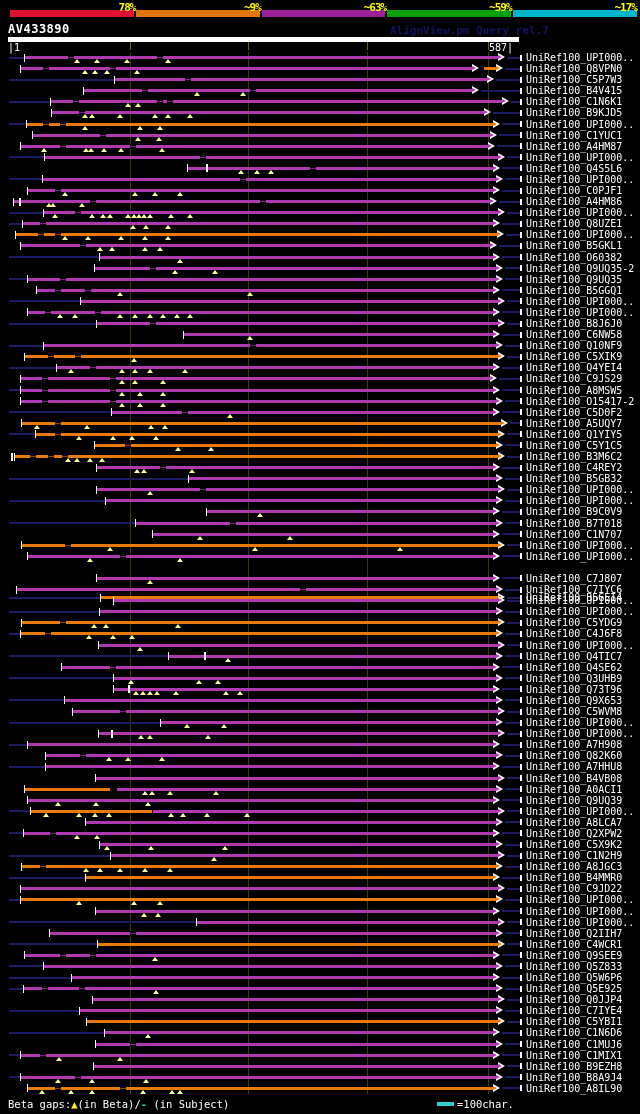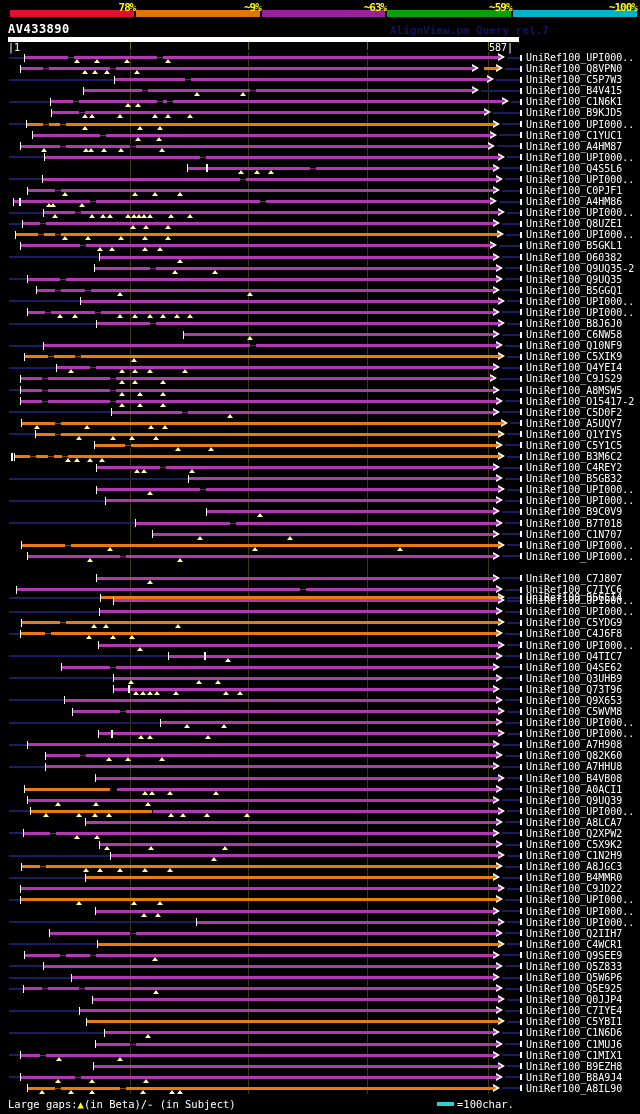"~100%" div.scale-label { text: 100% -> 17% }
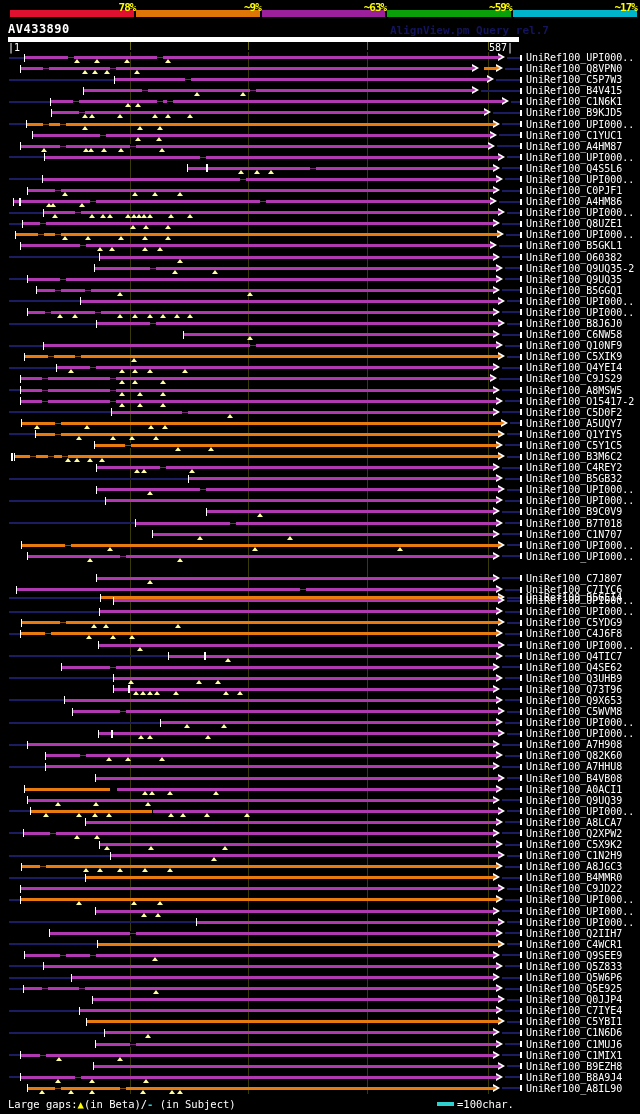"Large gaps:" span { text: Large -> Beta }
